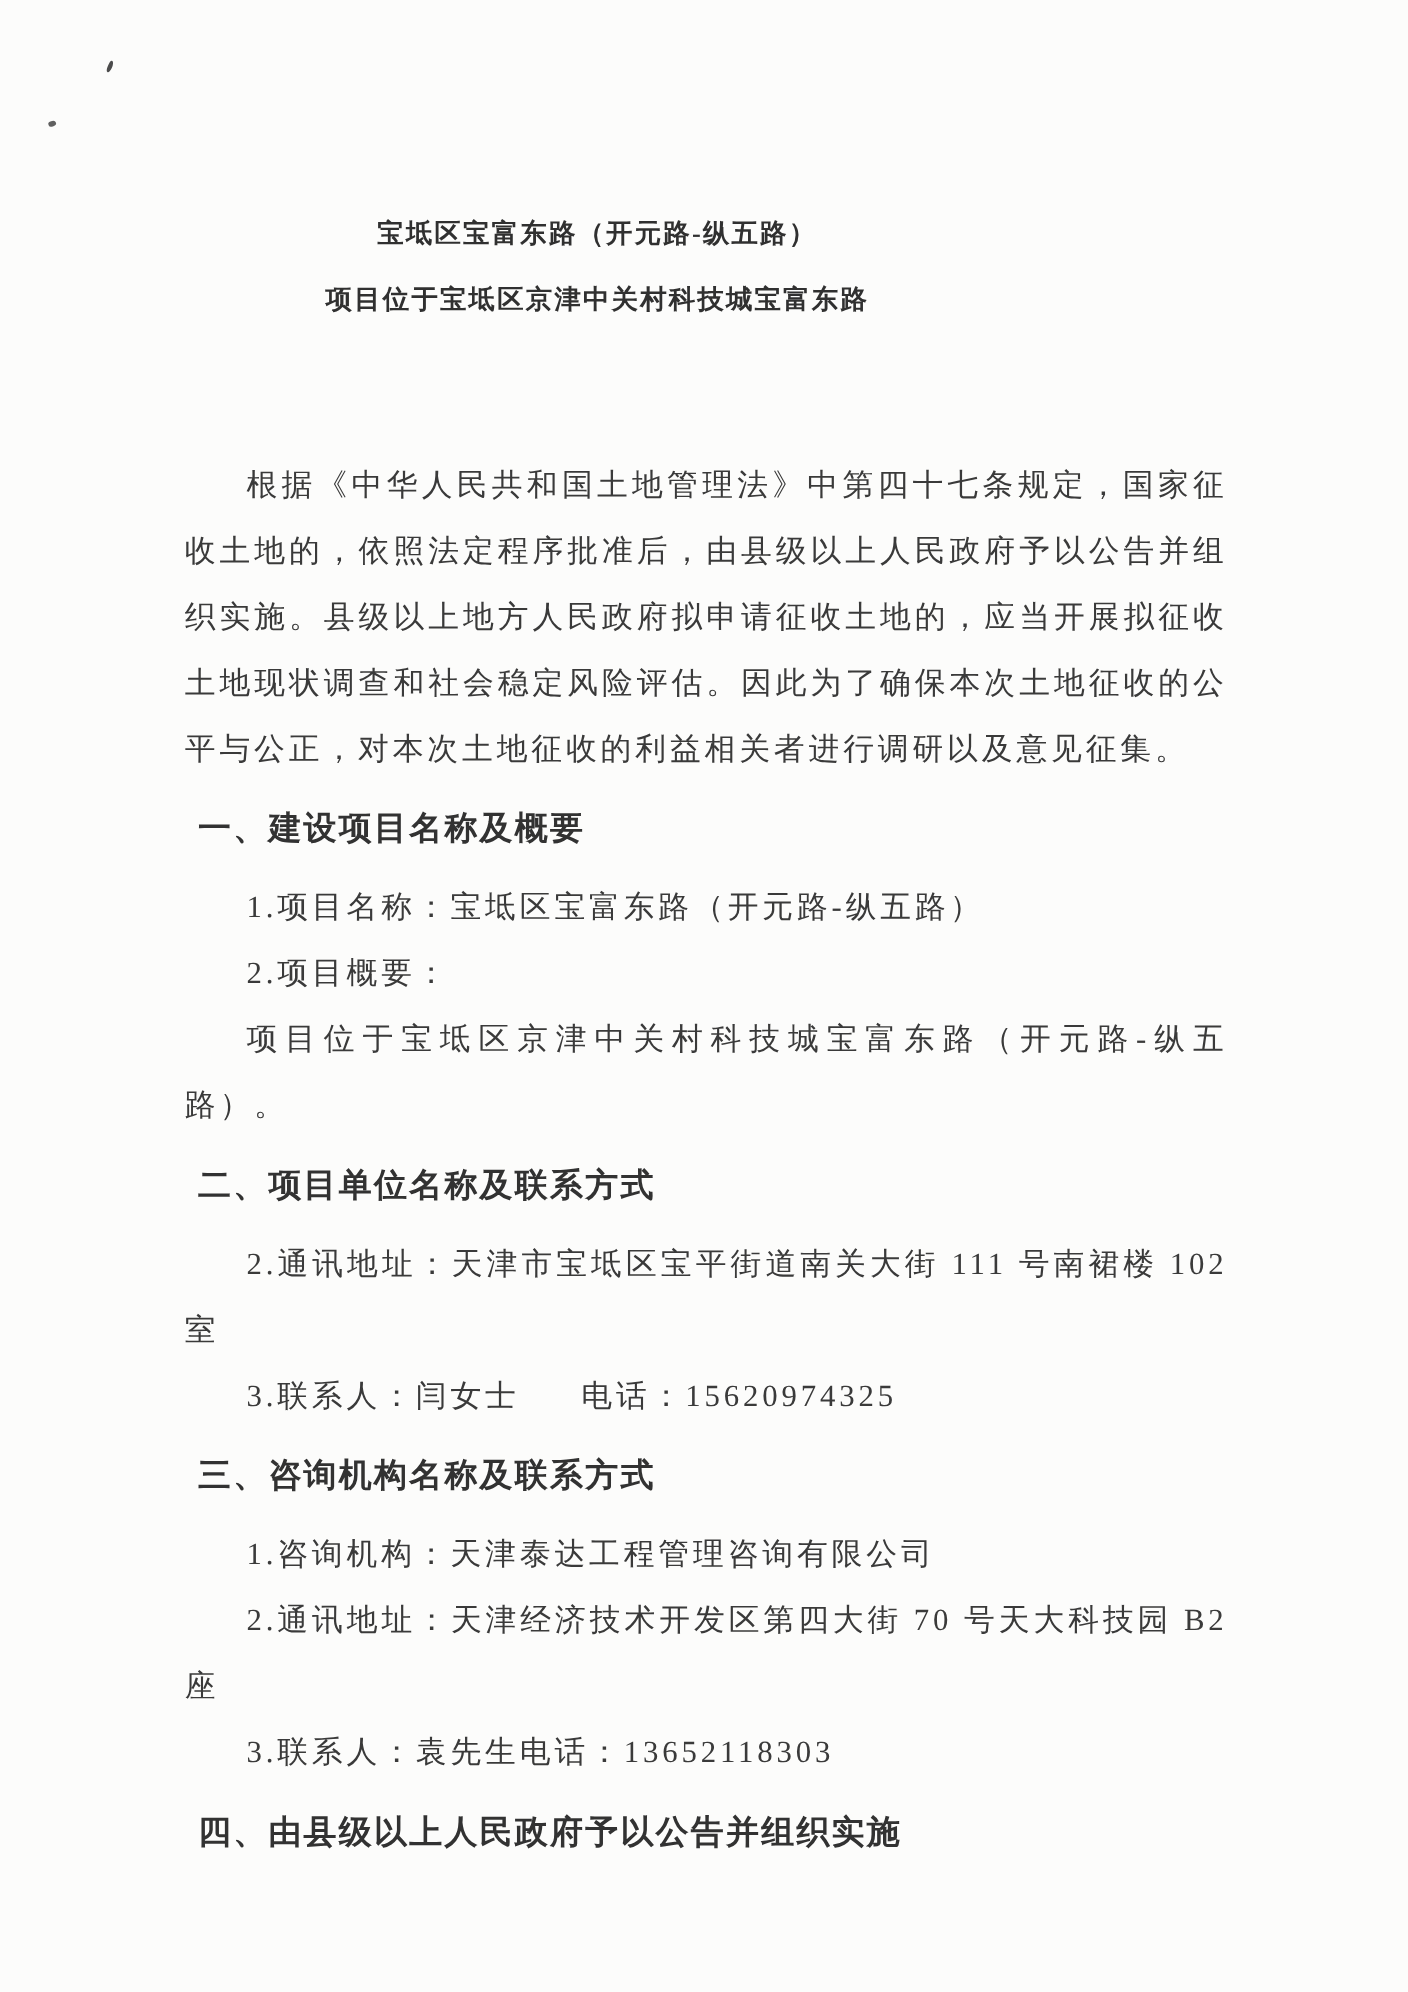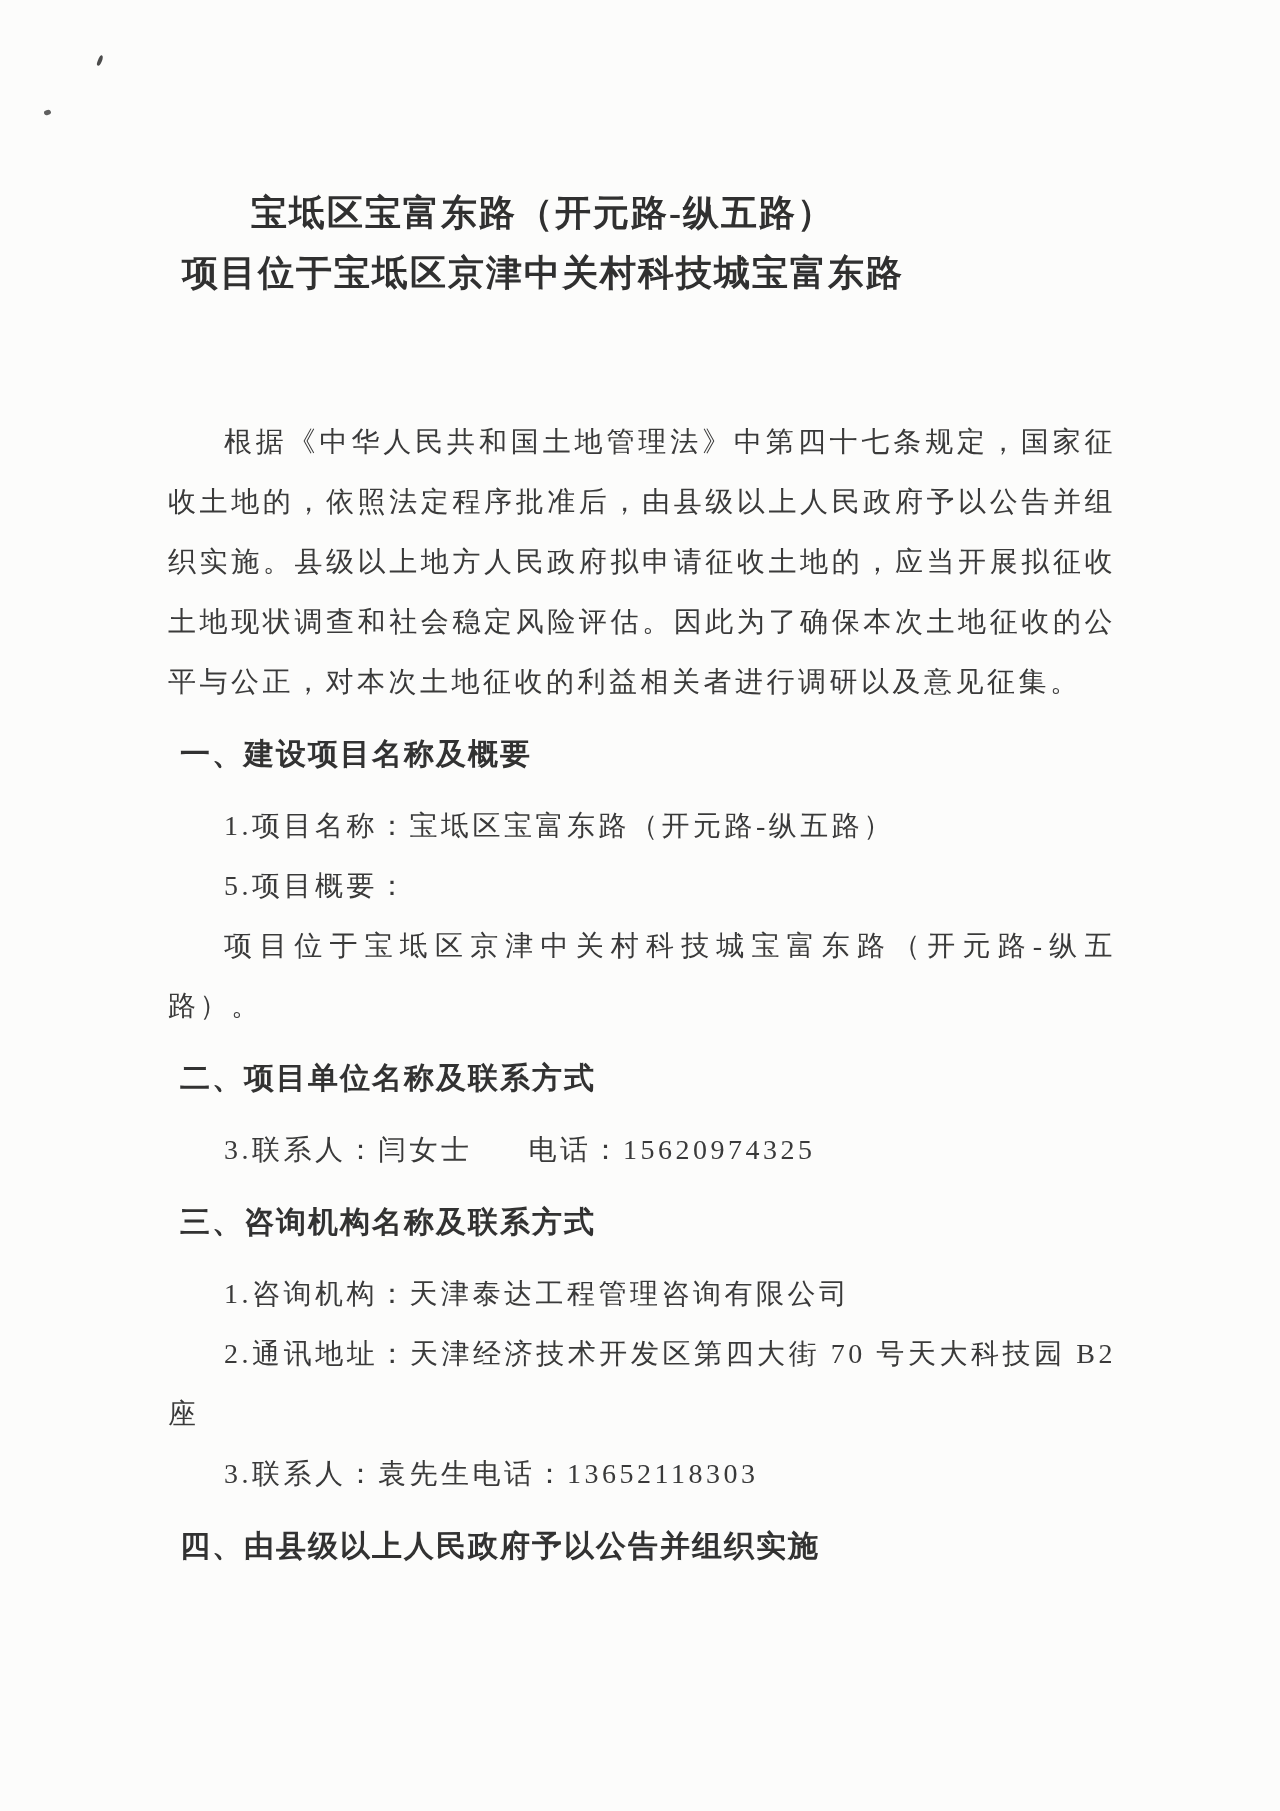"宝坻区宝富东路（开元路-纵五路）" .title-line { font-size: 36px -> 24px }
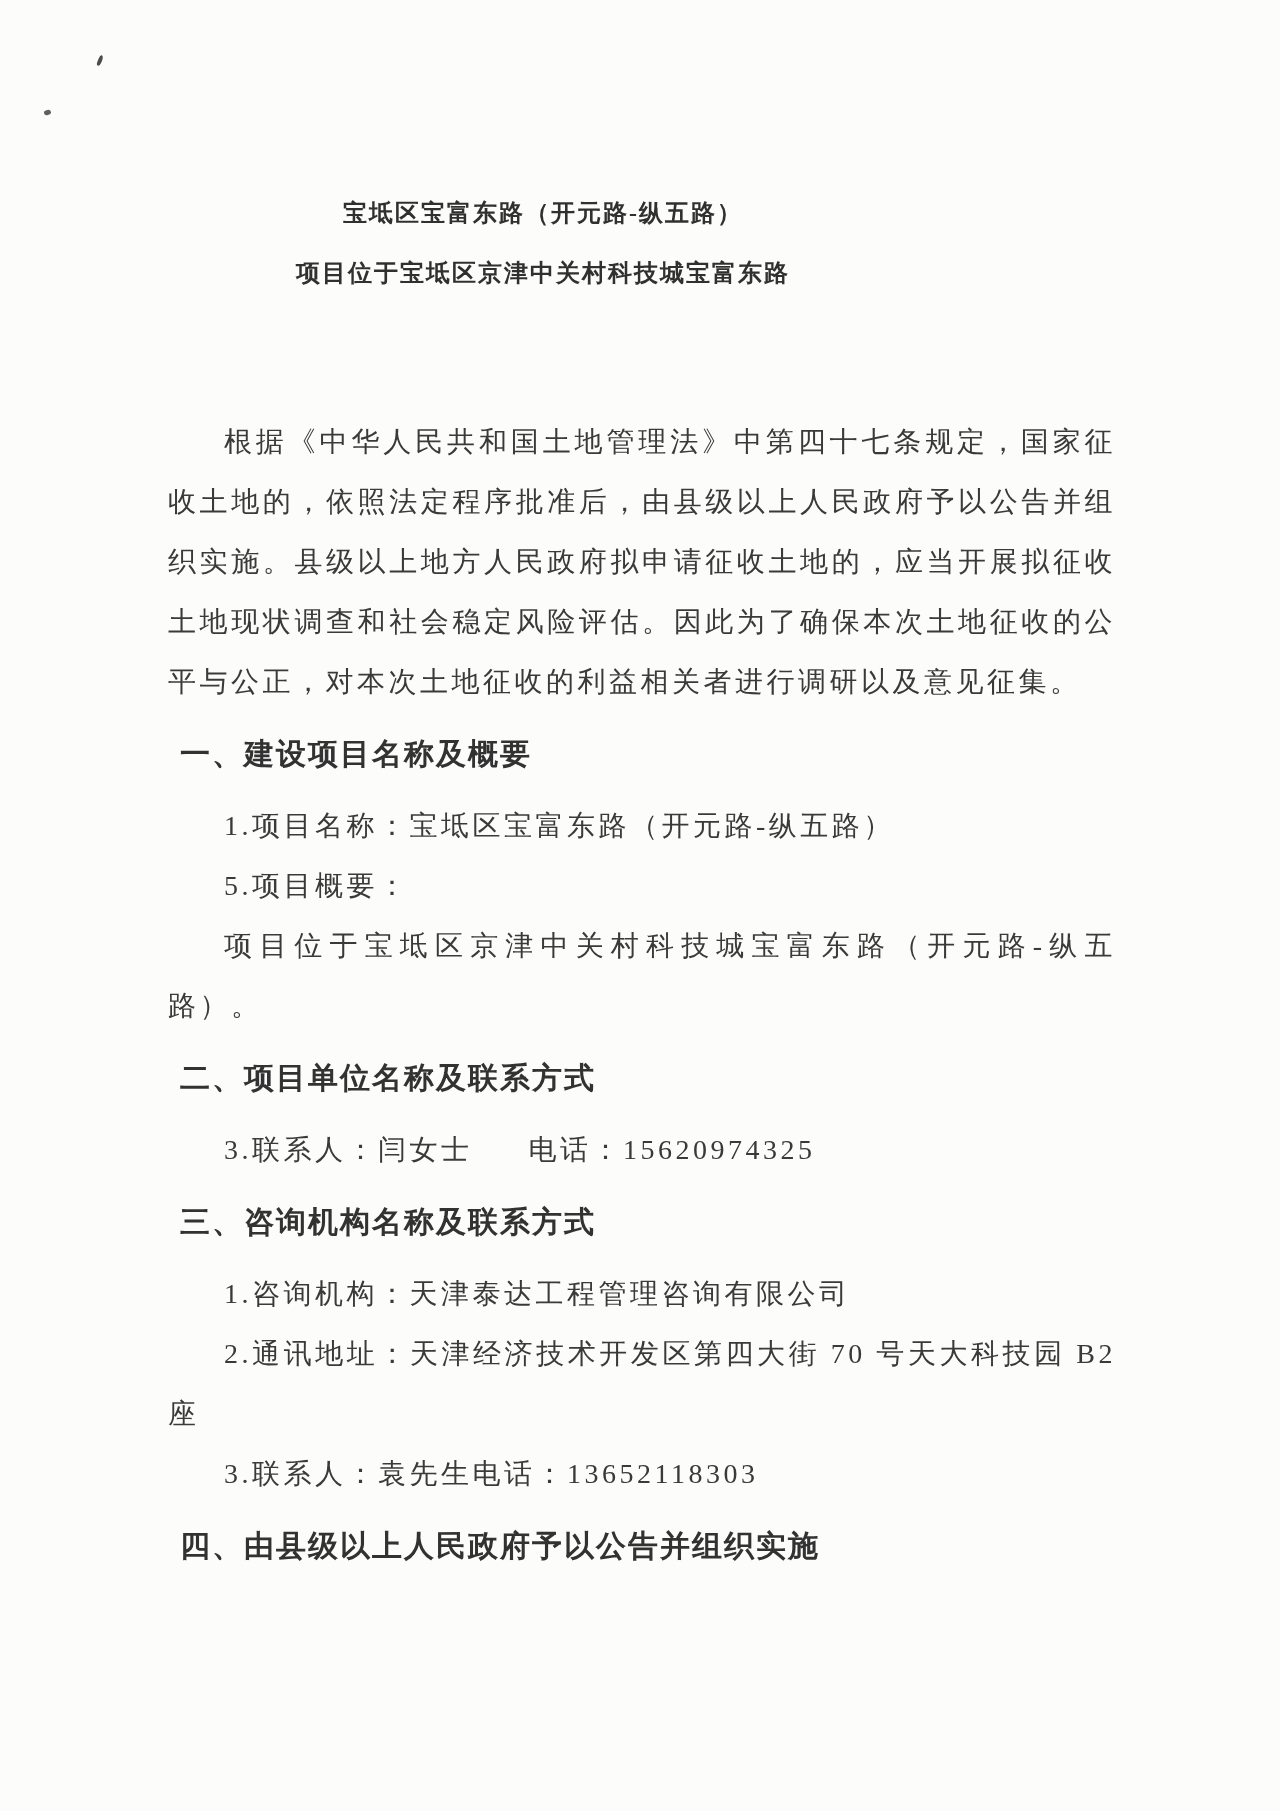"5.项目概要：" p.body-text { text: 5 -> 2 }
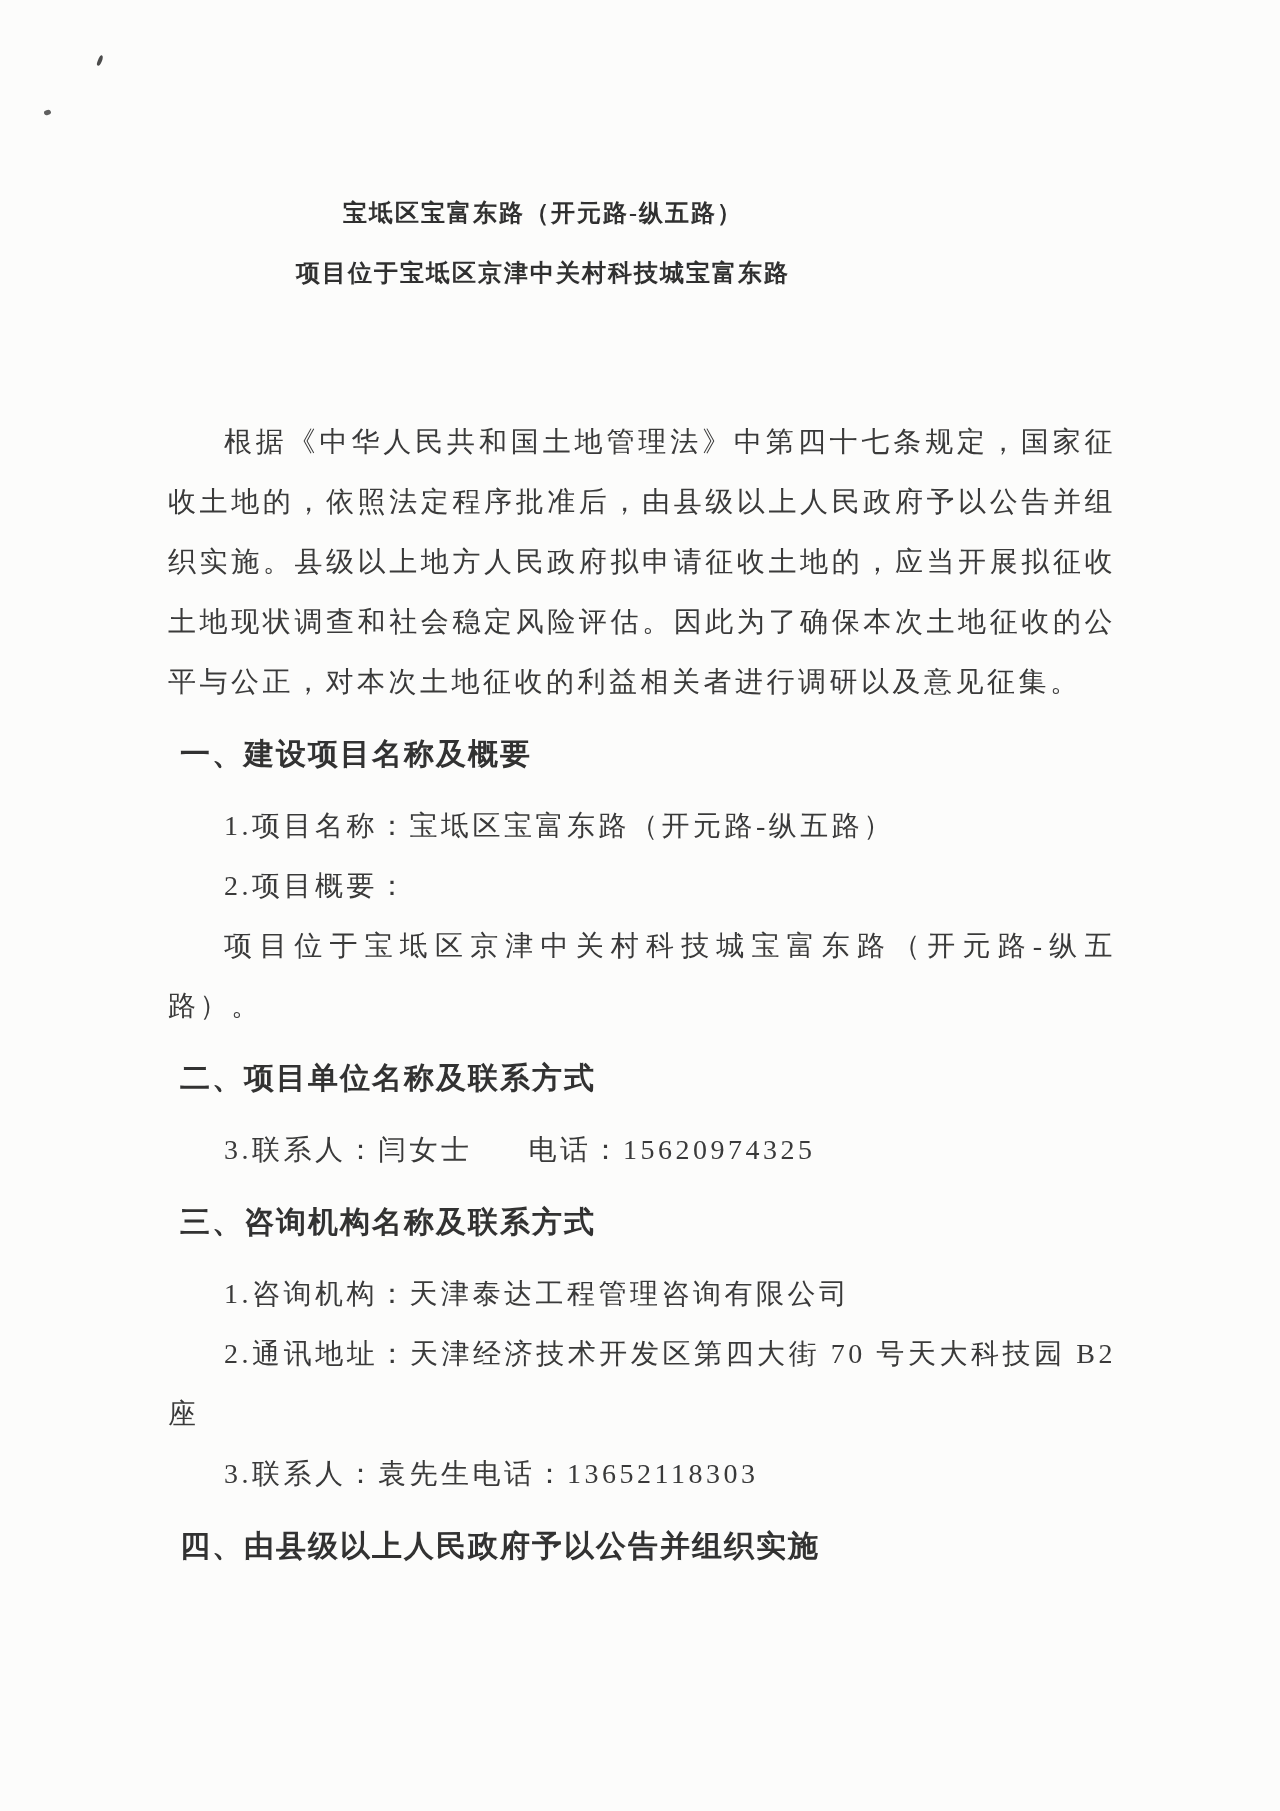"2.通讯地址：天津市宝坻区宝平街道南关大街 111 号南裙楼 102 室" p.body-text { html: none -> <p>2.通讯地址：天津市宝坻区宝平街道南关大街 111 号南裙楼 102 室</p> }
